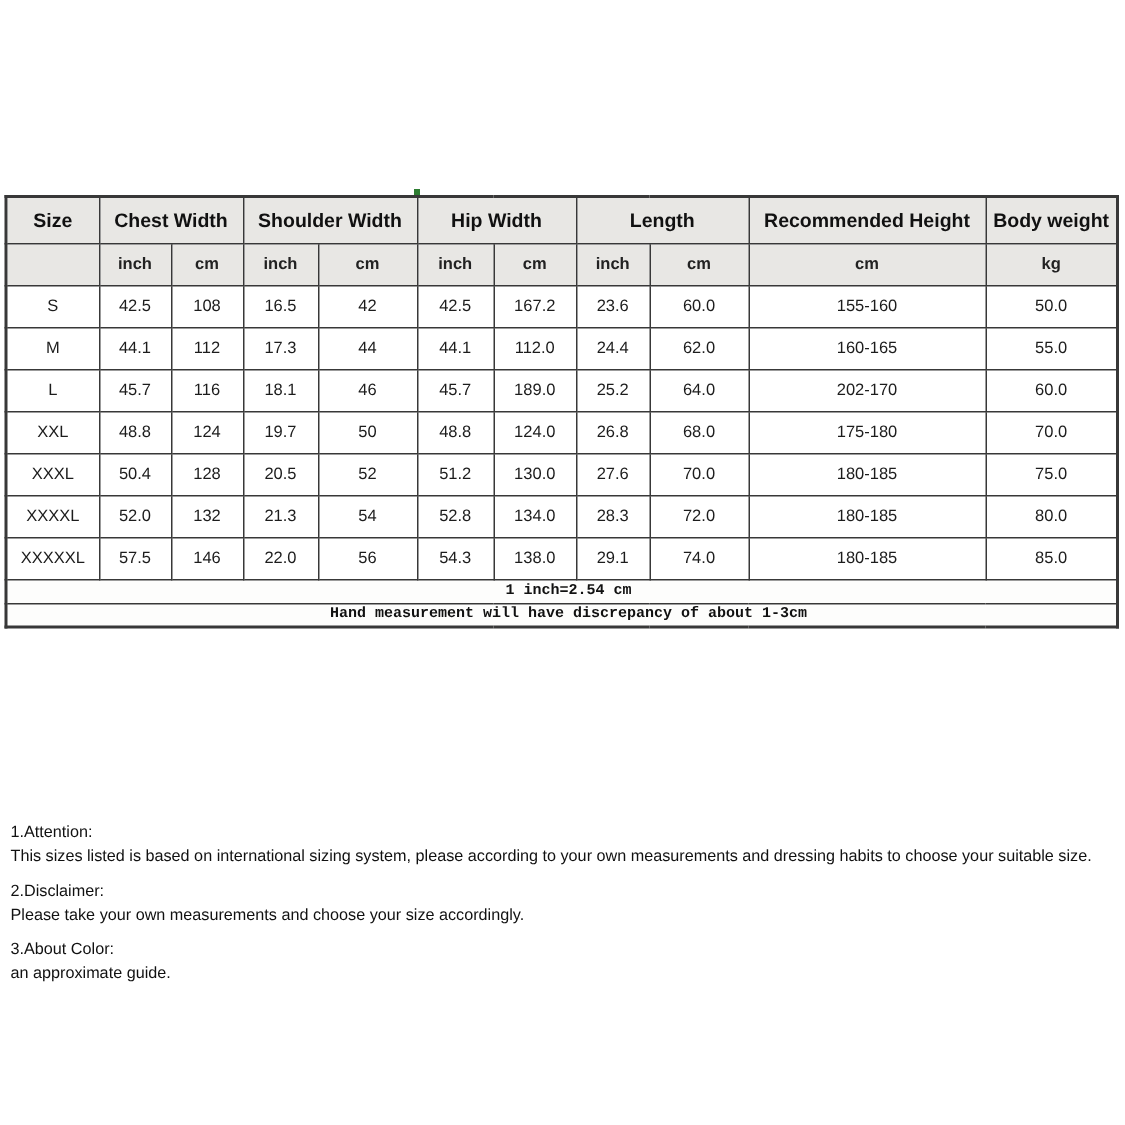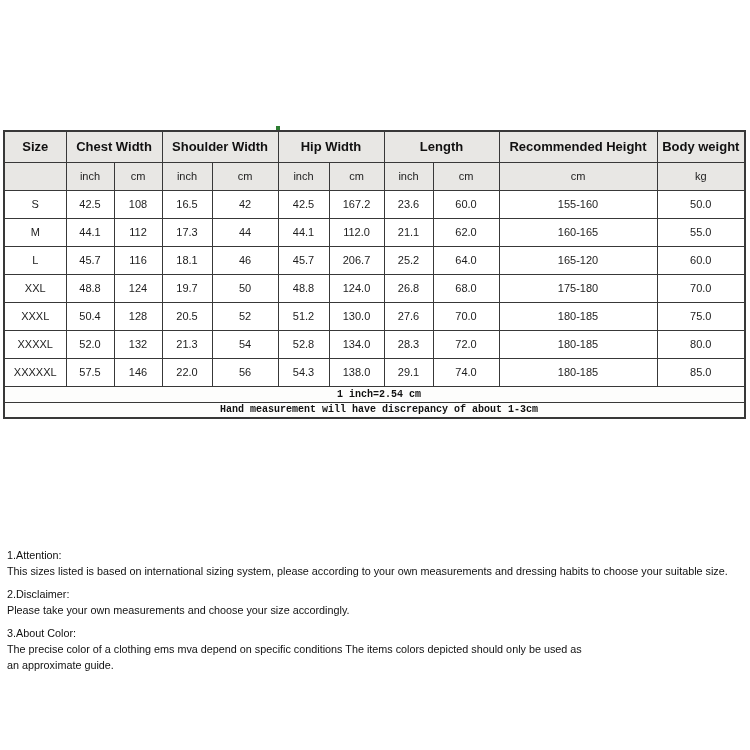"inch" tr.units-row th { font-weight: normal -> bold }
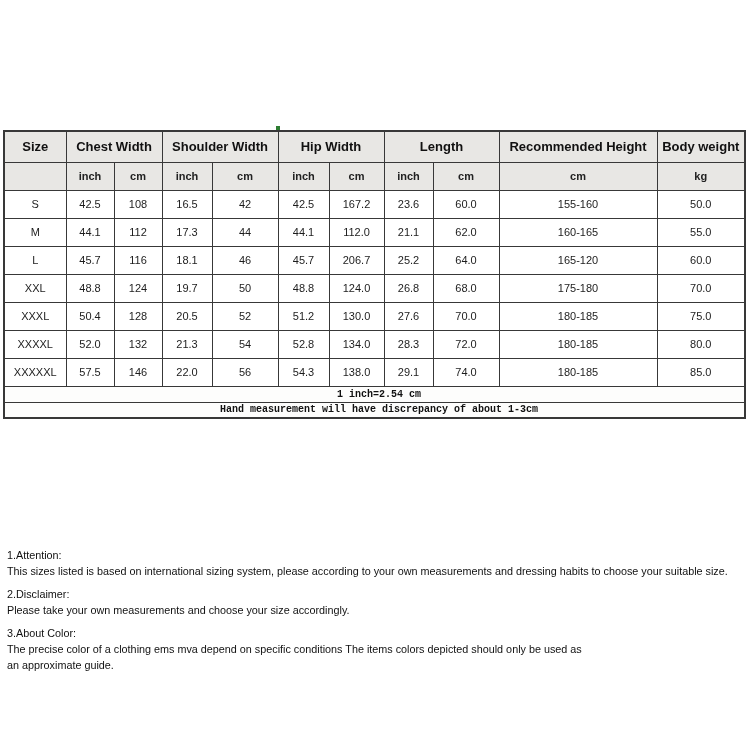"21.1" td { text: 21.1 -> 24.4 }
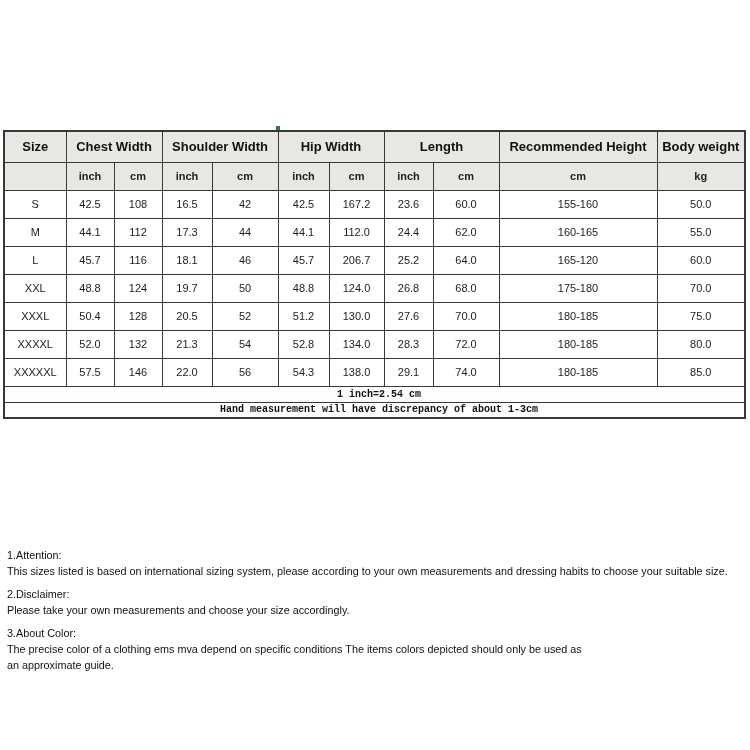"206.7" td { text: 206.7 -> 189.0 }
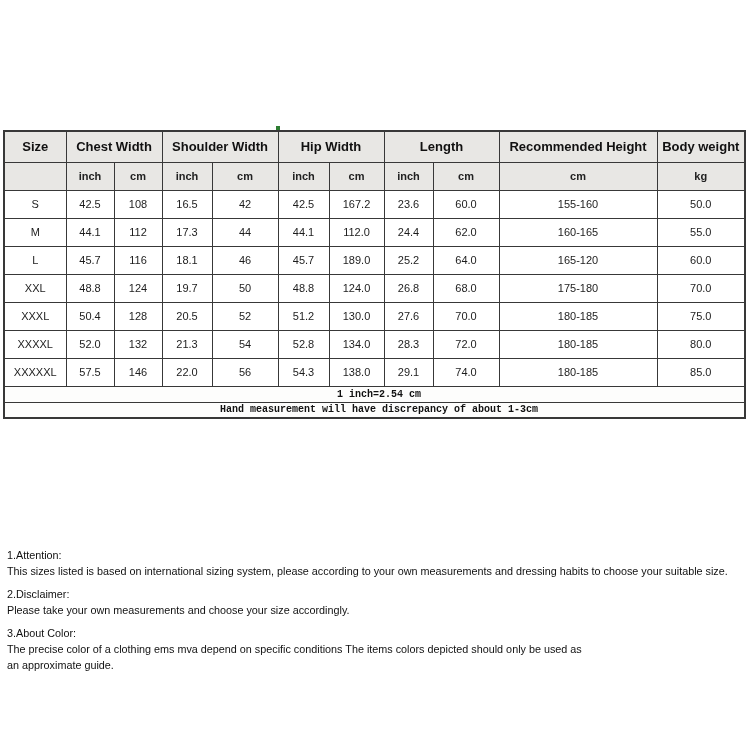"165-120" td { text: 165-120 -> 202-170 }
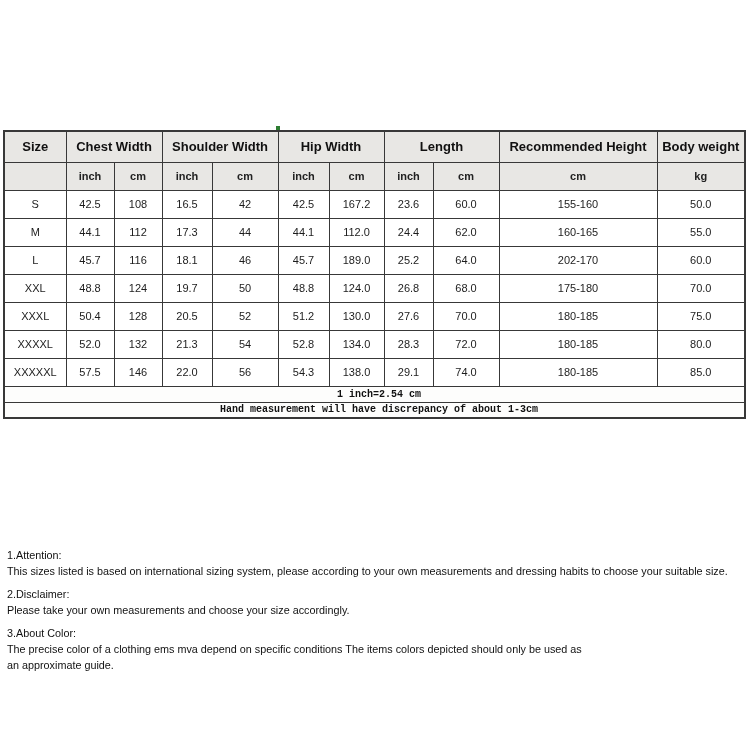"The precise color of a" div.note-line { html: <div>The precise color of a clothing ems mva depend on specific conditions The items colors depicted should only be used as</div> -> none }
